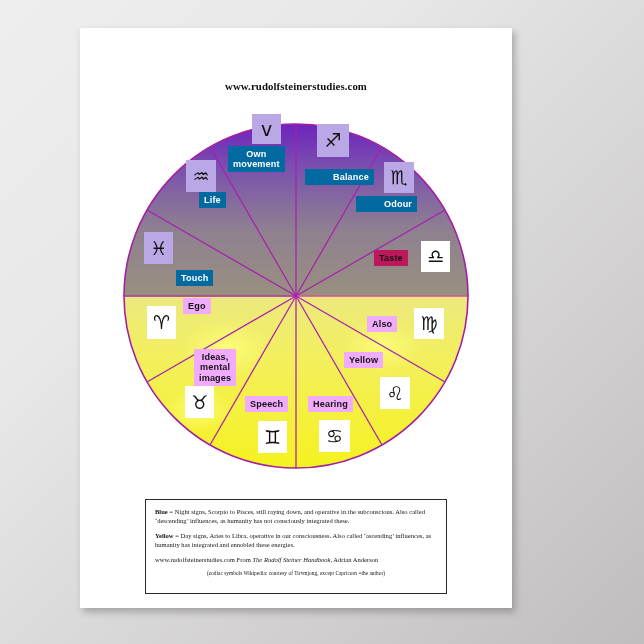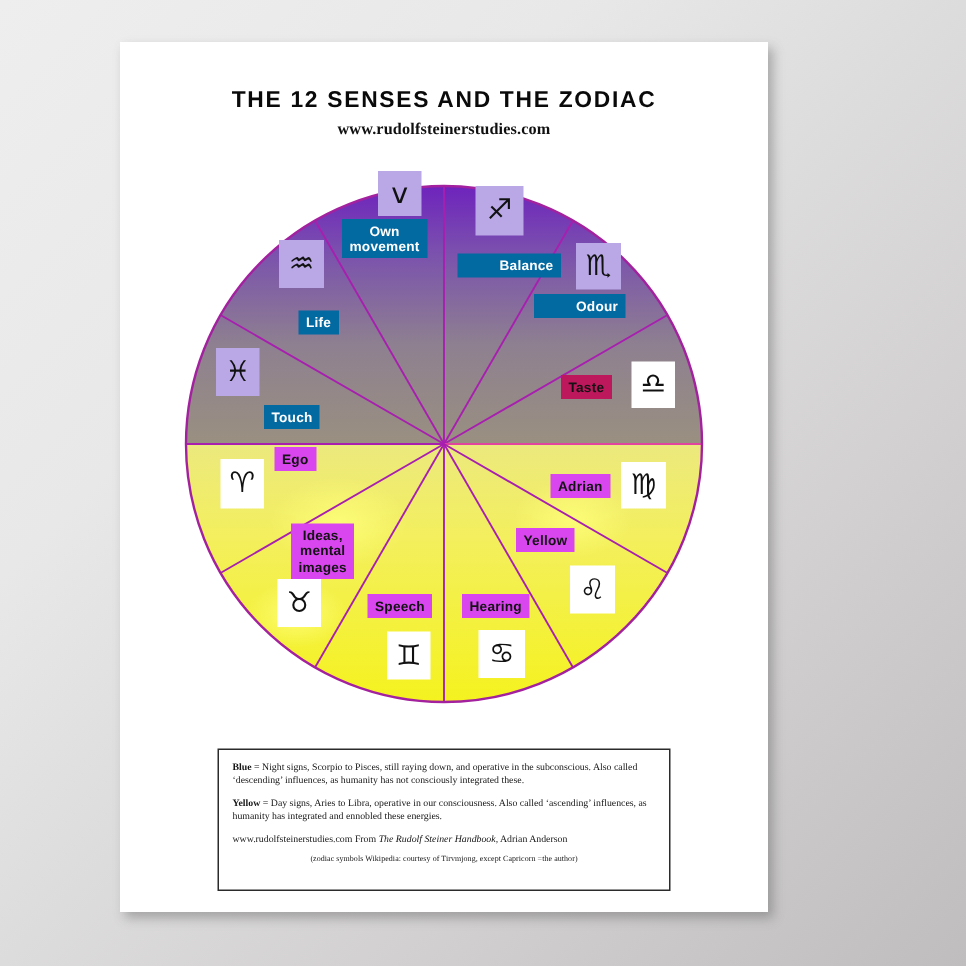"THE 12 SENSES AND THE" div { html: <div>THE 12 SENSES AND THE ZODIAC</div> -> none }
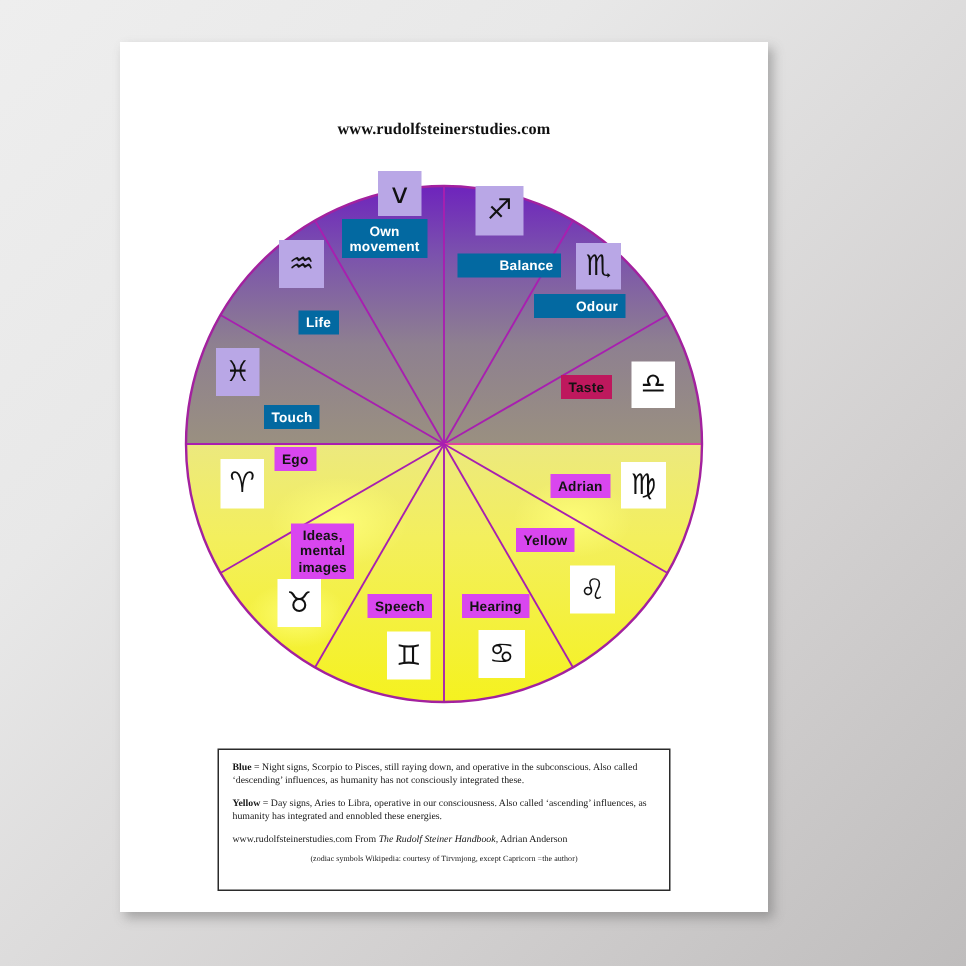"Life" div.lbl { top: 87px -> 72px }
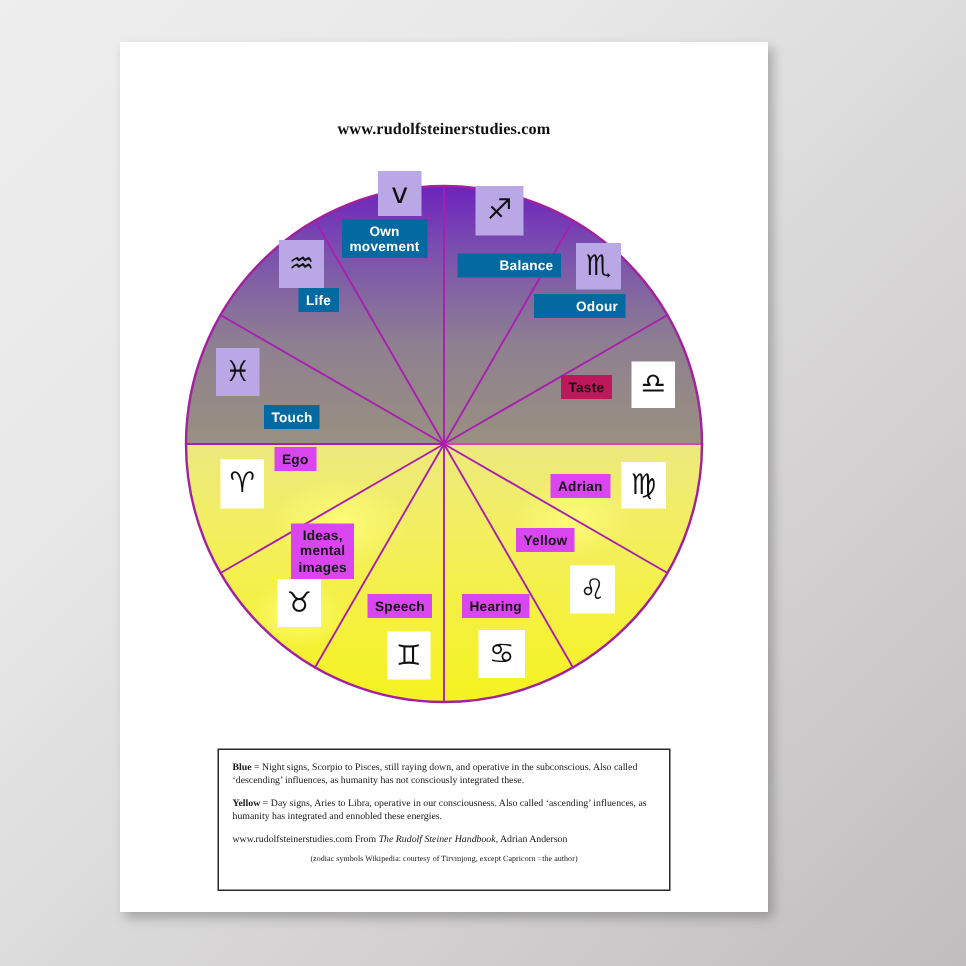"Ego" .lbl.yellow { background: #d946ef -> #f0abfc }
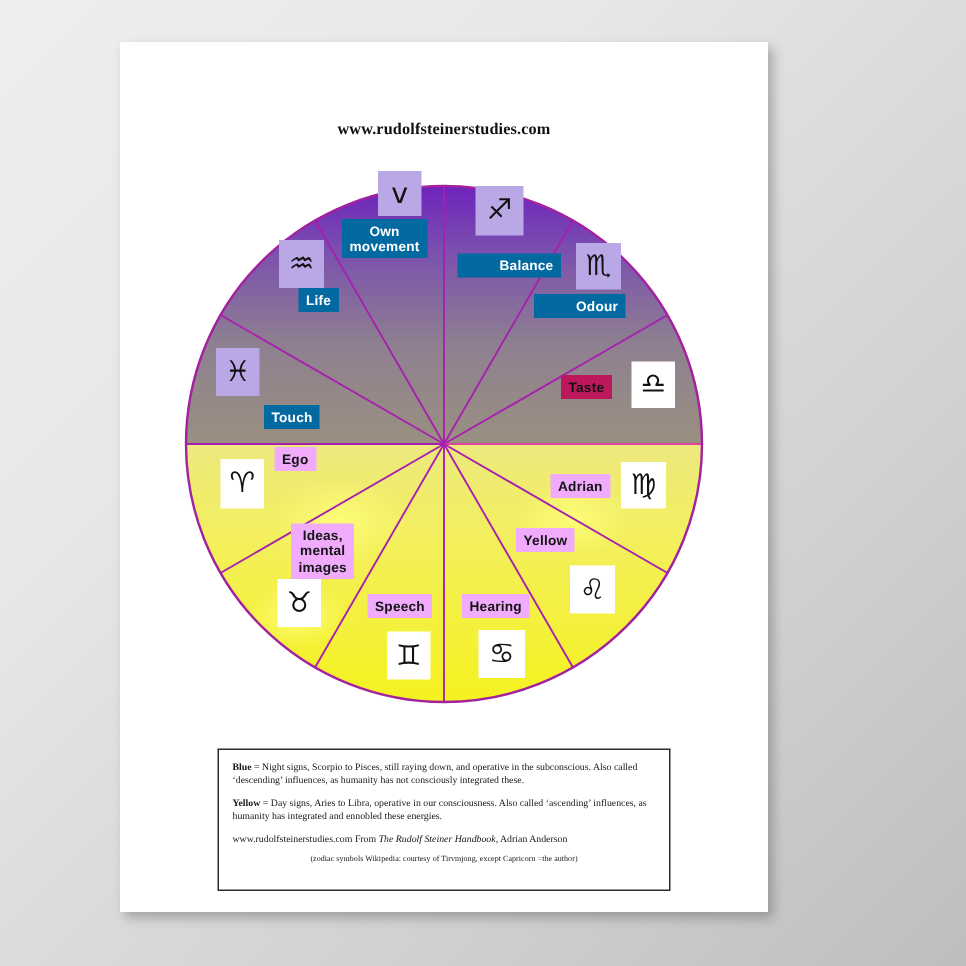"Adrian" div.lbl { text: Adrian -> Also }
